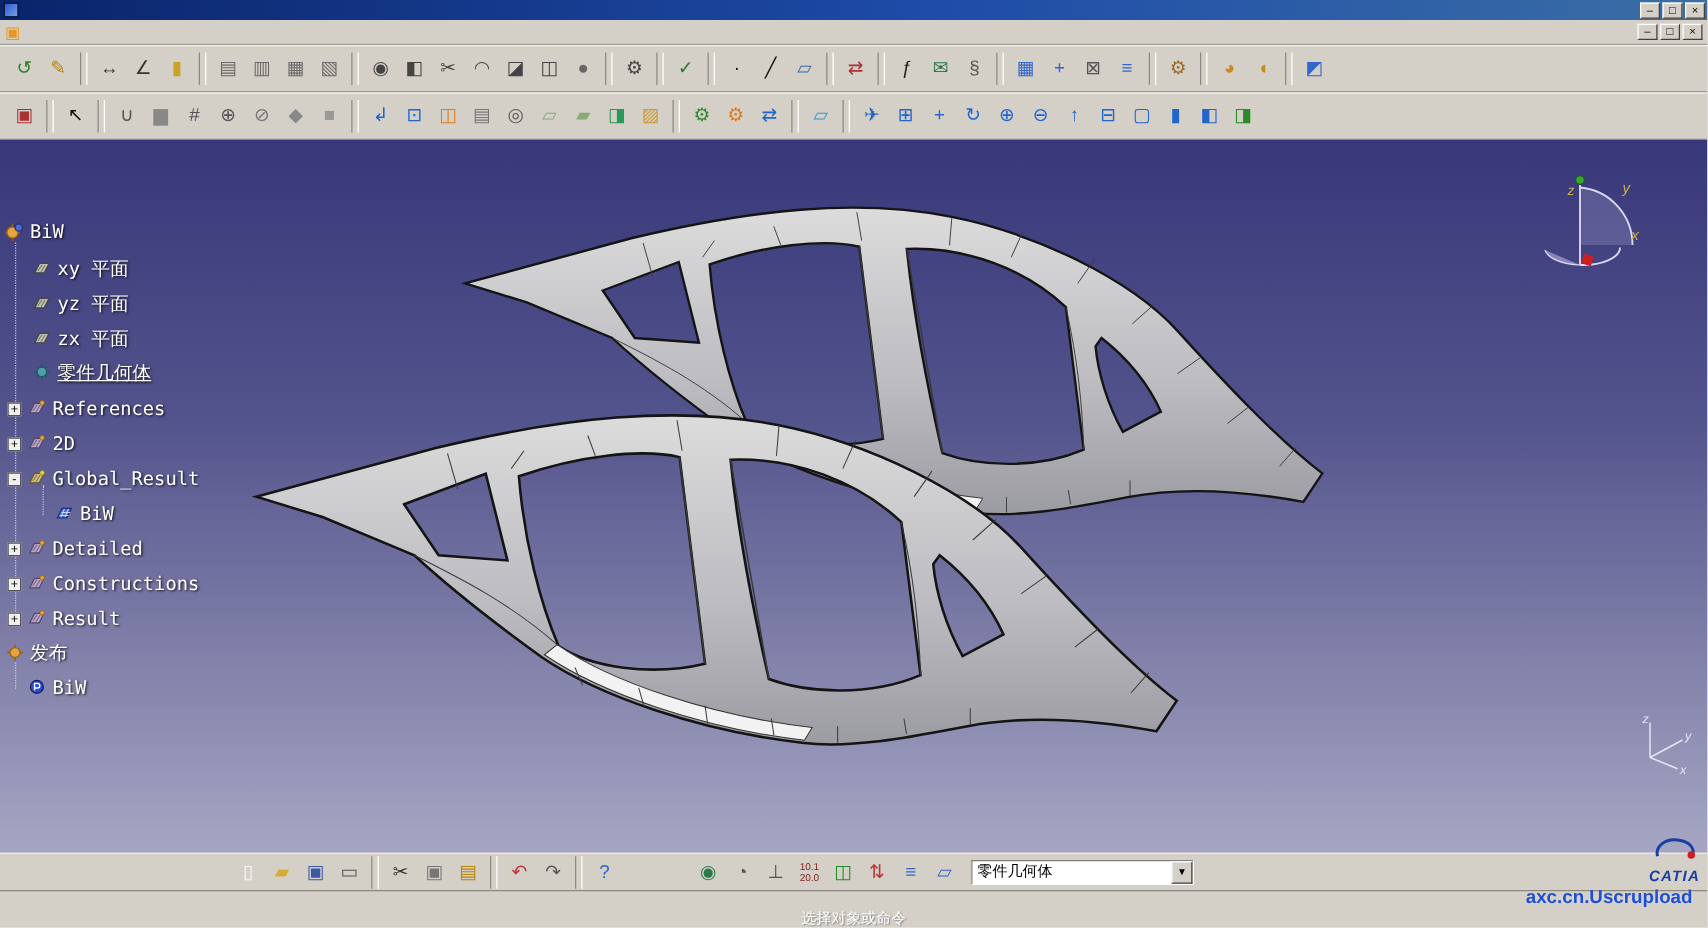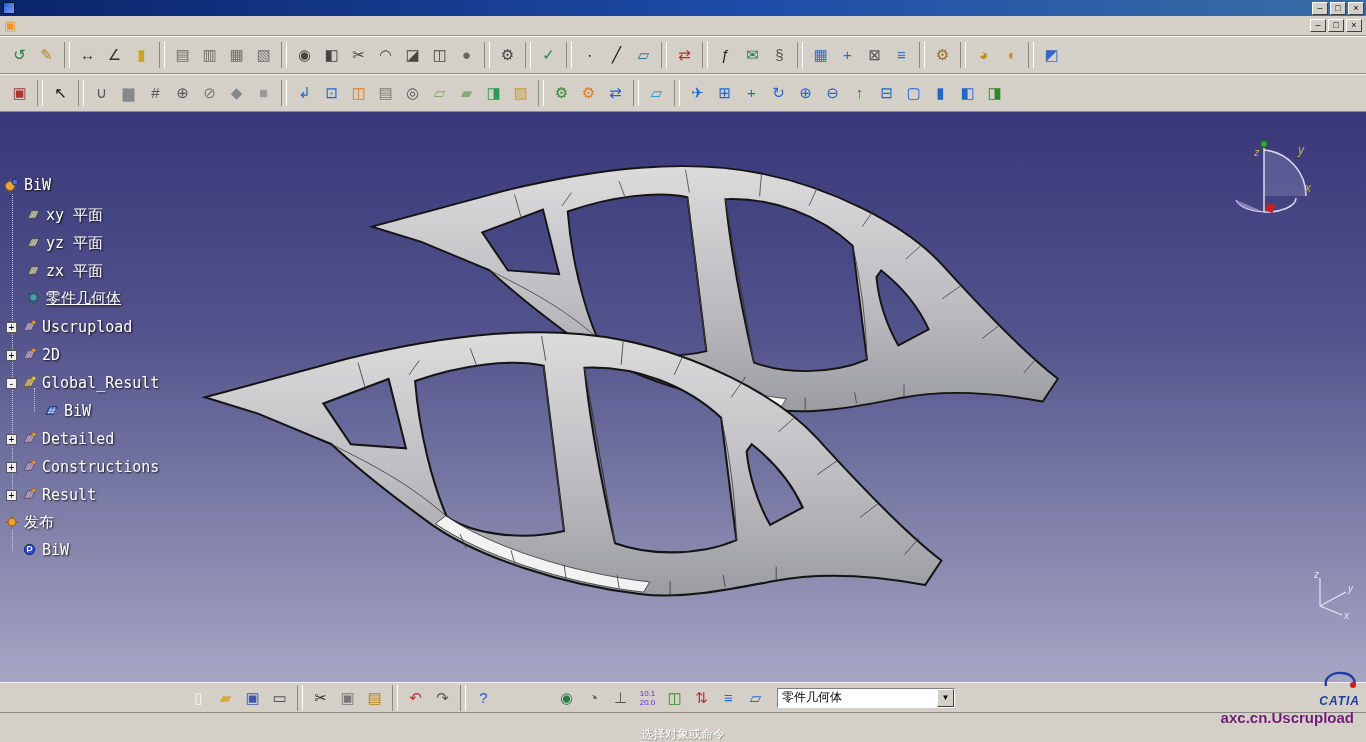"Uscrupload" span.tree-label { text: Uscrupload -> References }
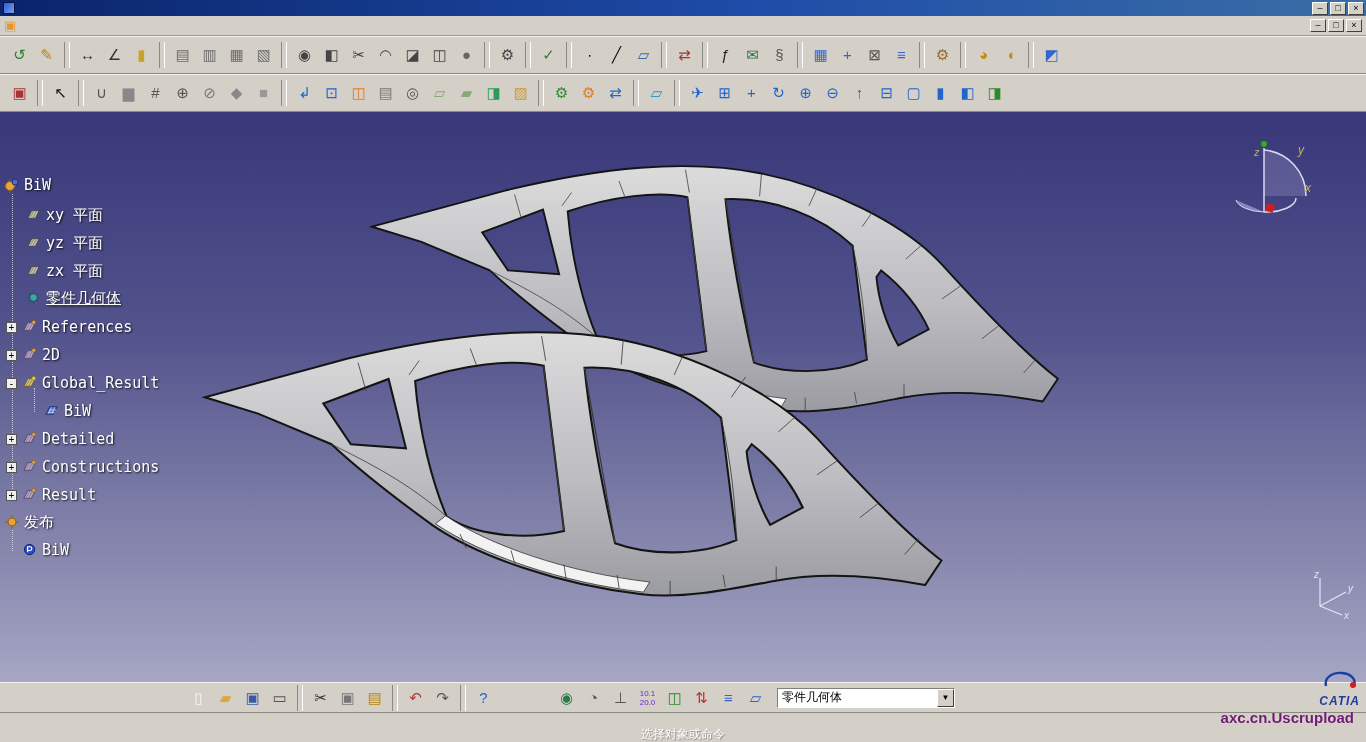"10.1" span.tb-btn { color: #6d28d9 -> #7f1d1d }
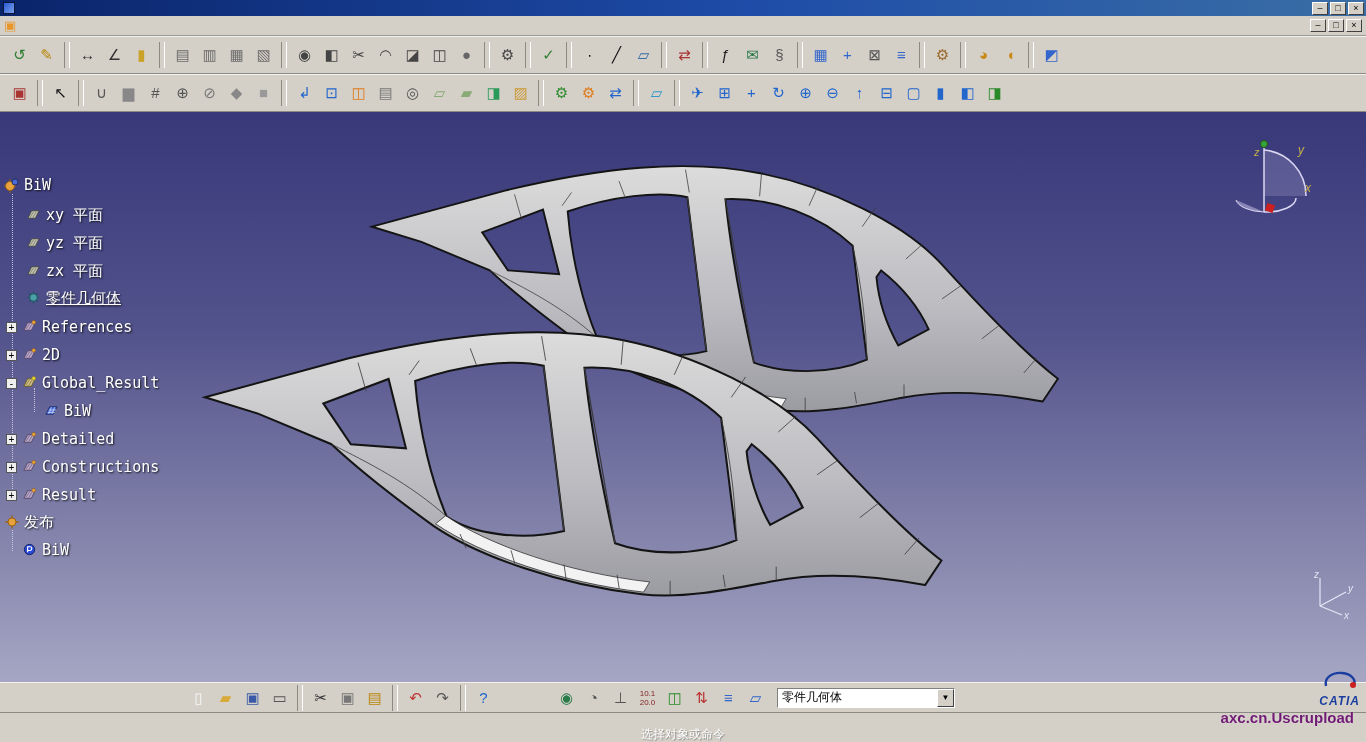"axc.cn.Uscrupload" .watermark { color: #701a75 -> #1d4ed8 }
